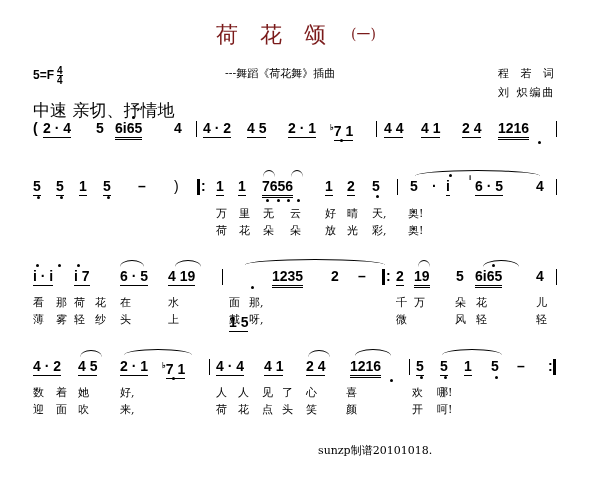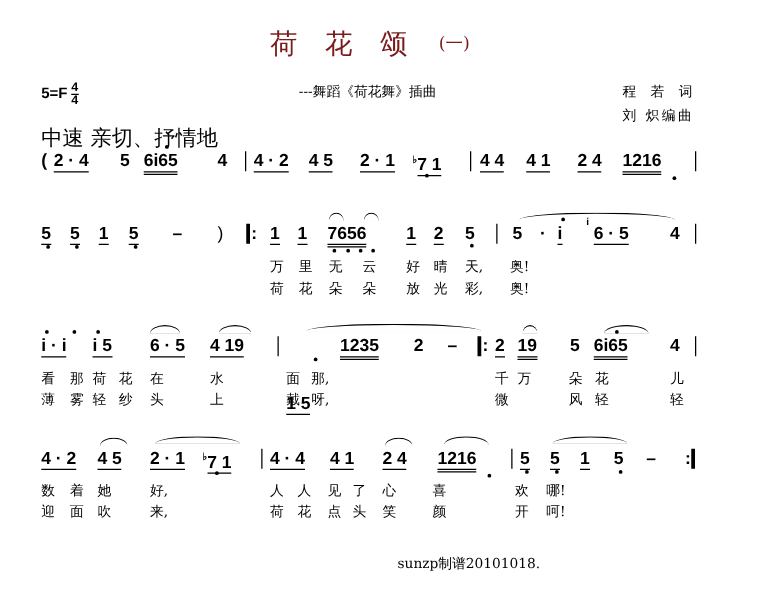"---舞蹈《荷花舞》插曲" div.abs { left: 239px -> 225px }
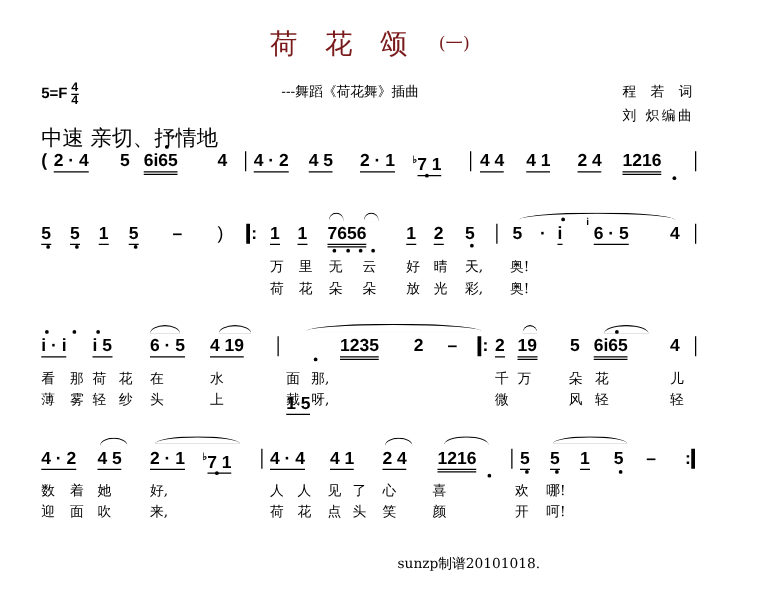"i 5" span.abs { text: 5 -> 7 }
